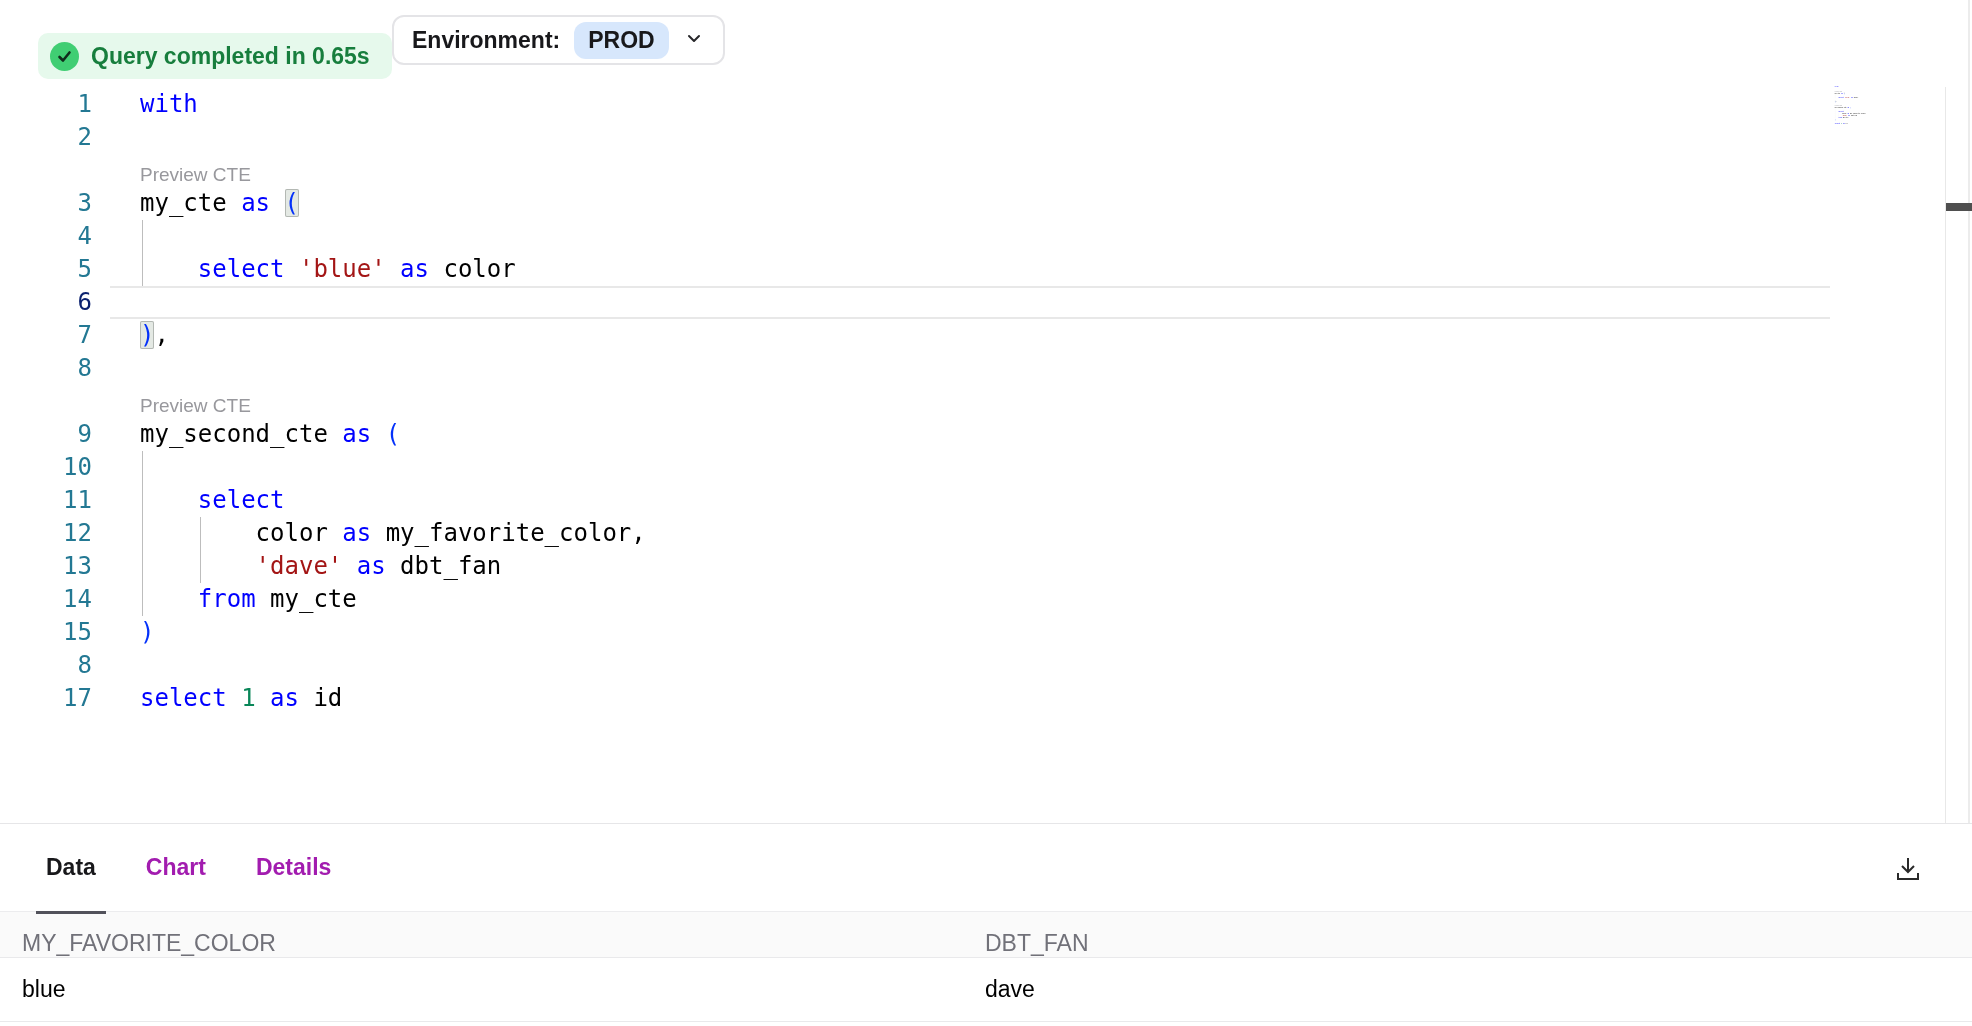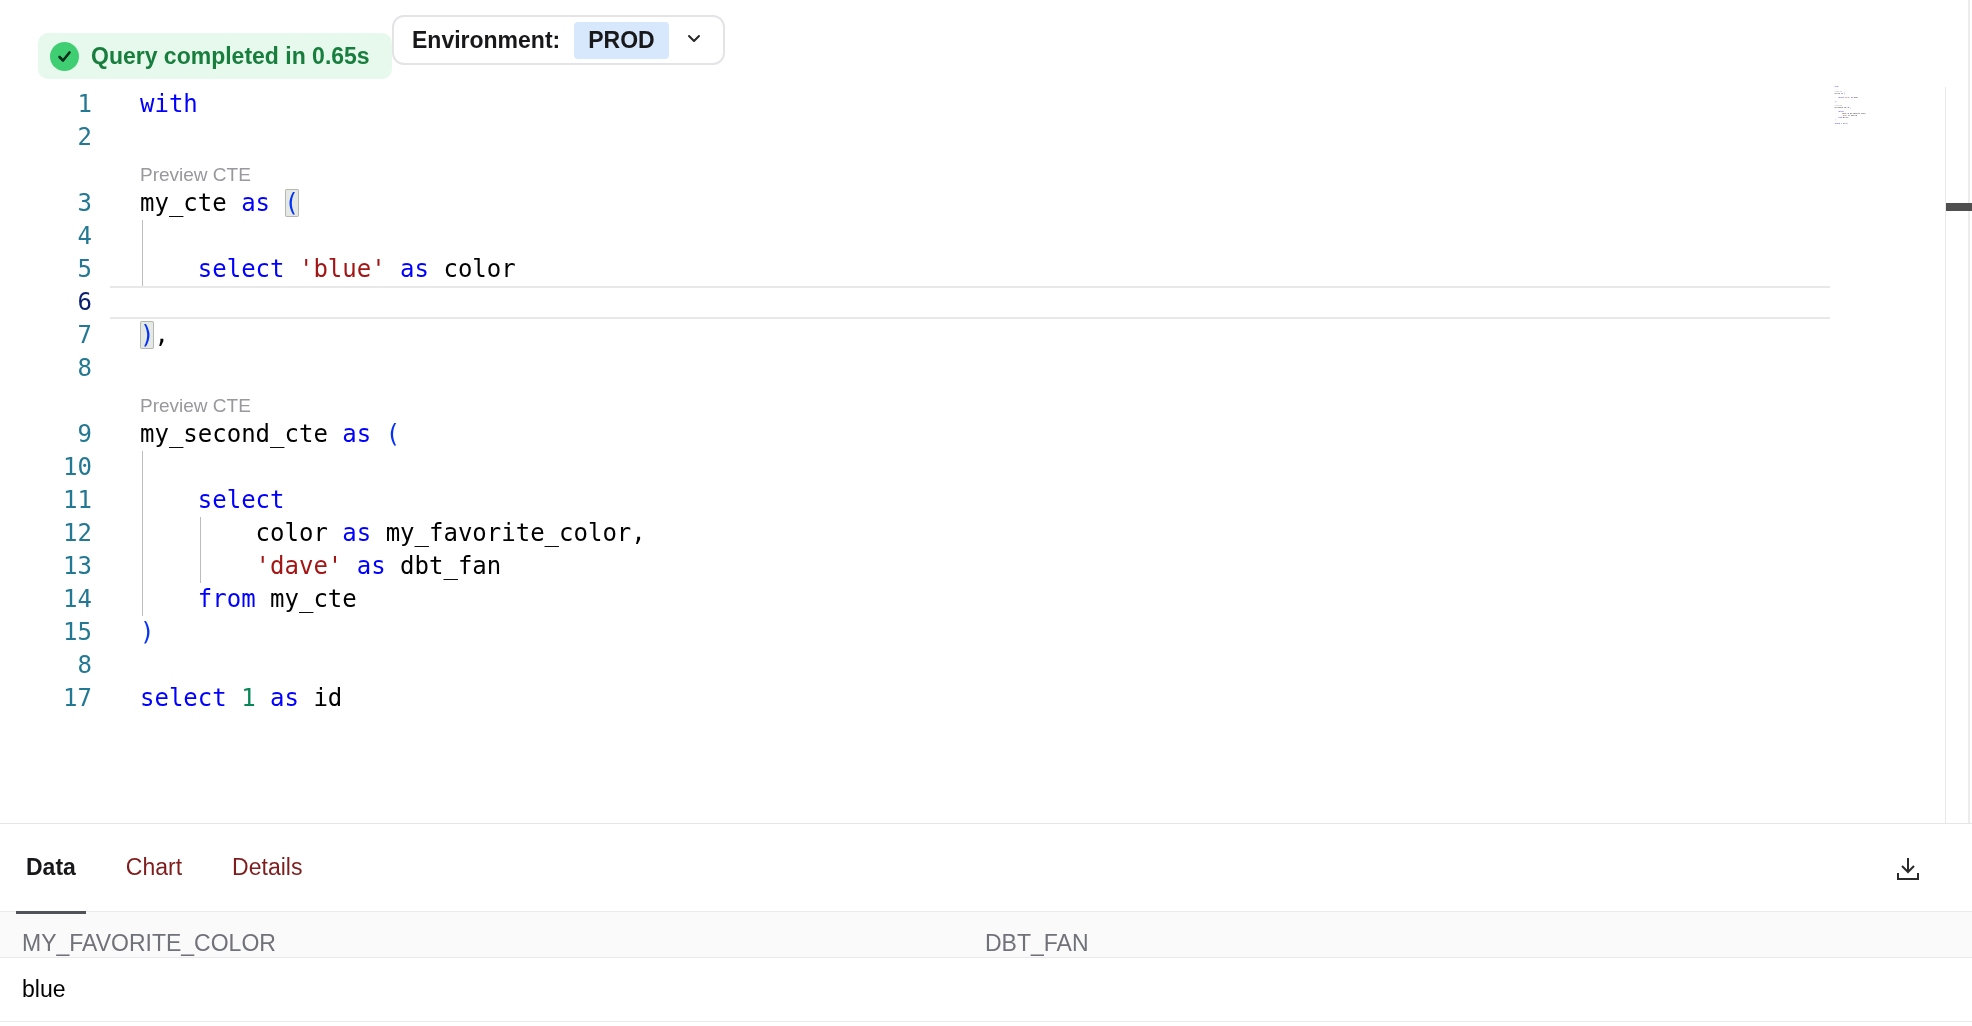"PROD" .env-pill { border-radius: 4px -> 12px }
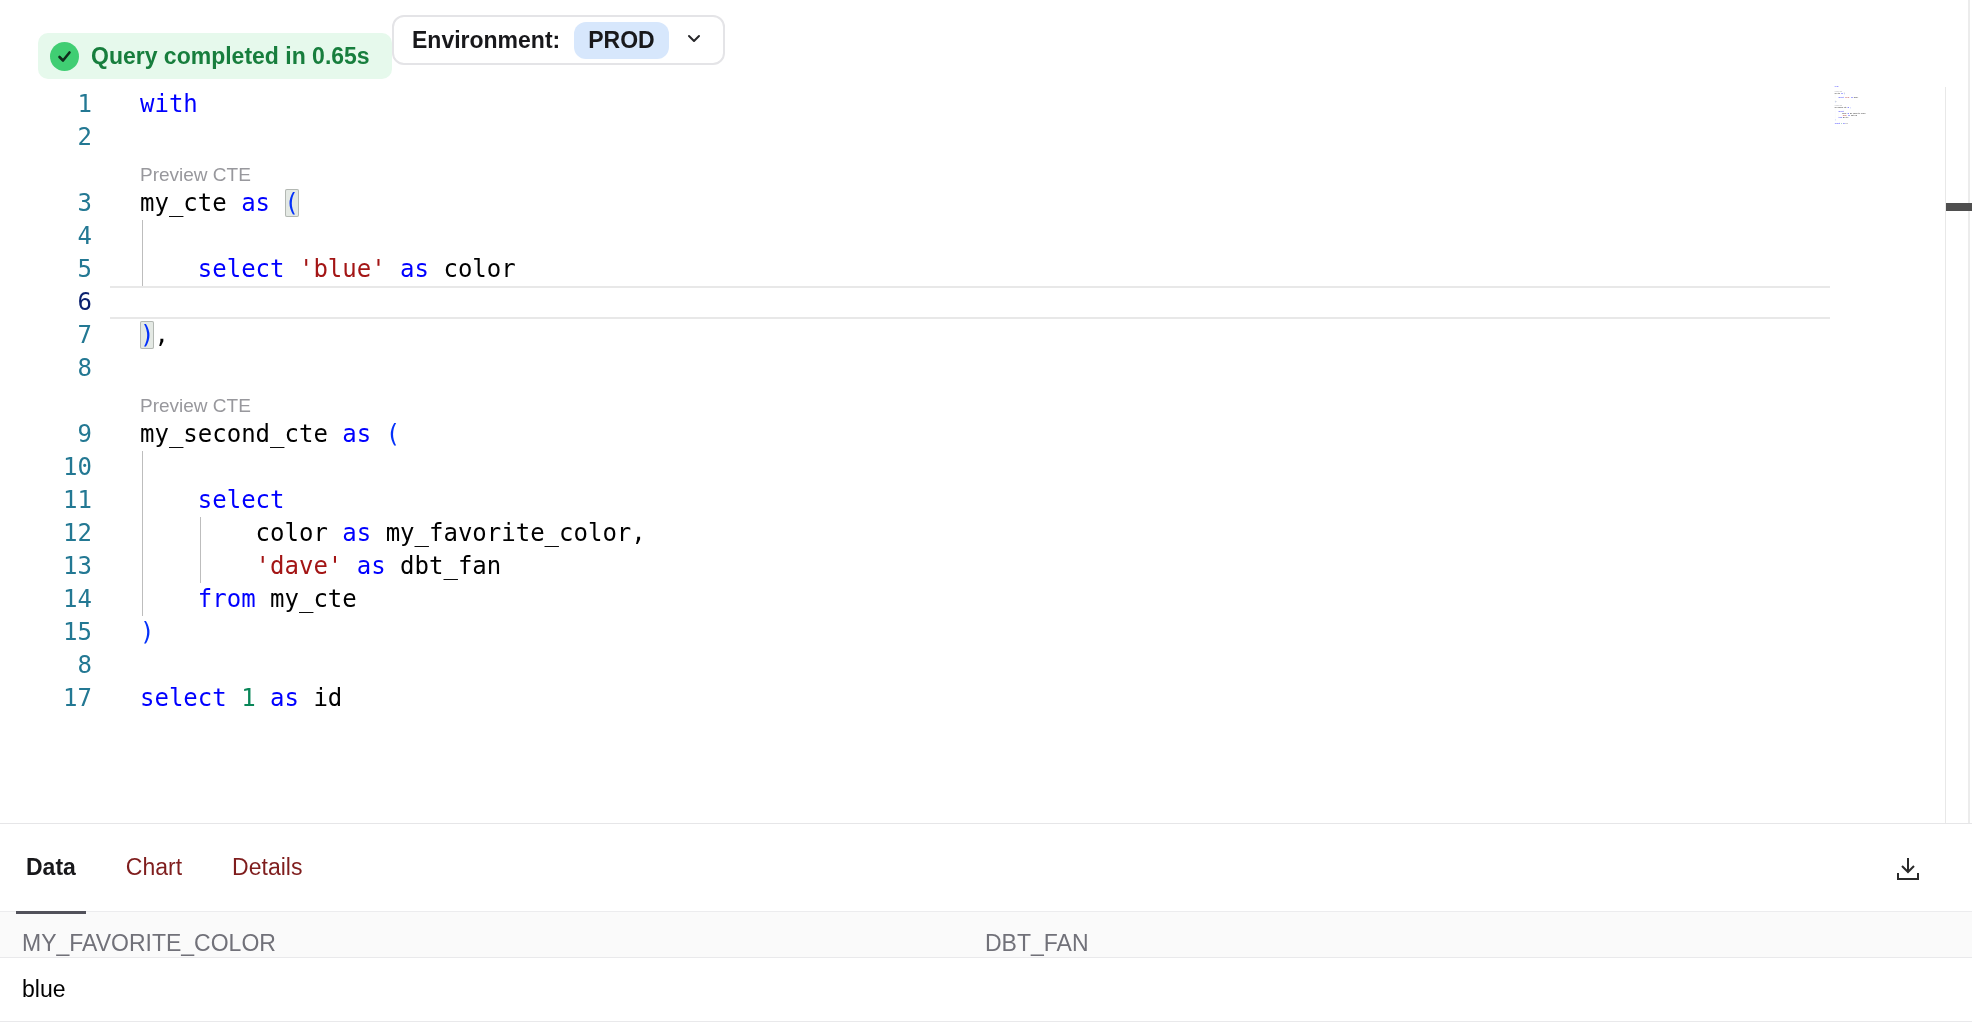"Data" .tabs-row { padding-left: 16px -> 36px }
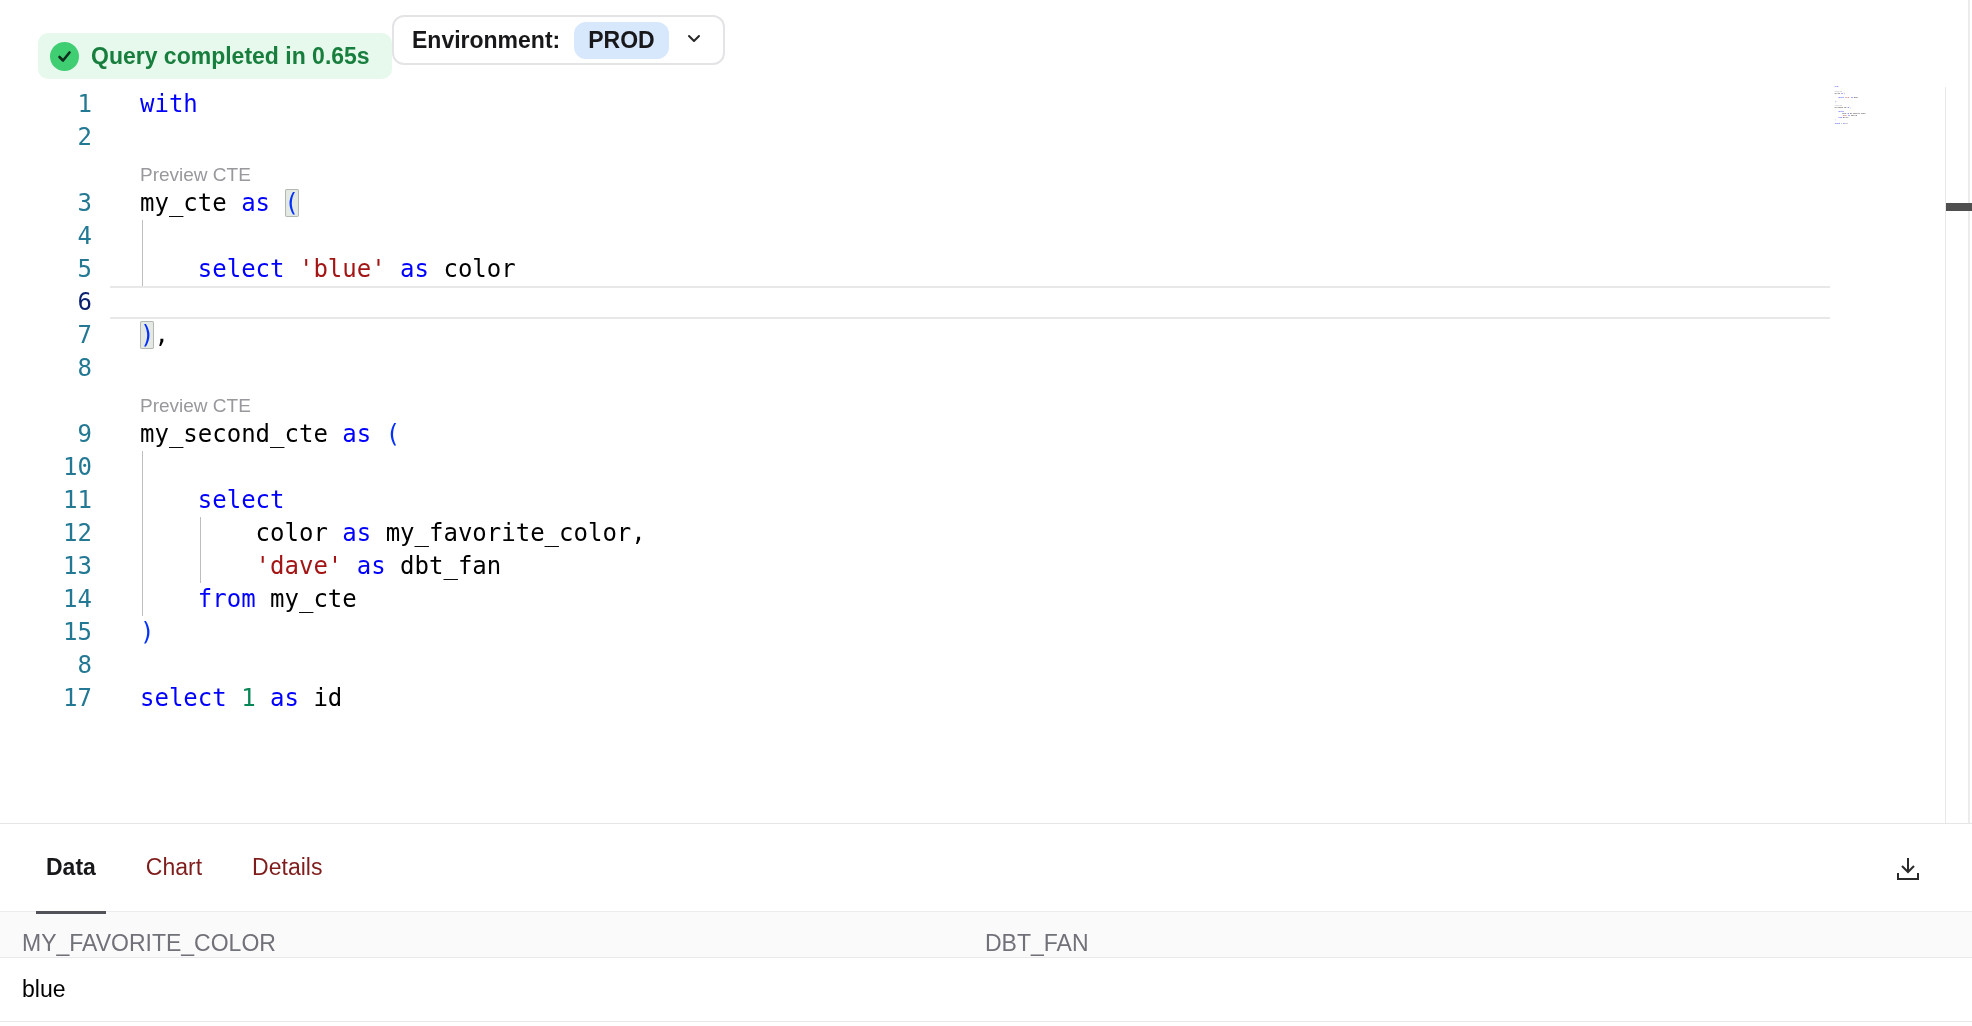"Chart" .tab { color: #7f1d1d -> #a21caf; font-weight: none -> bold }
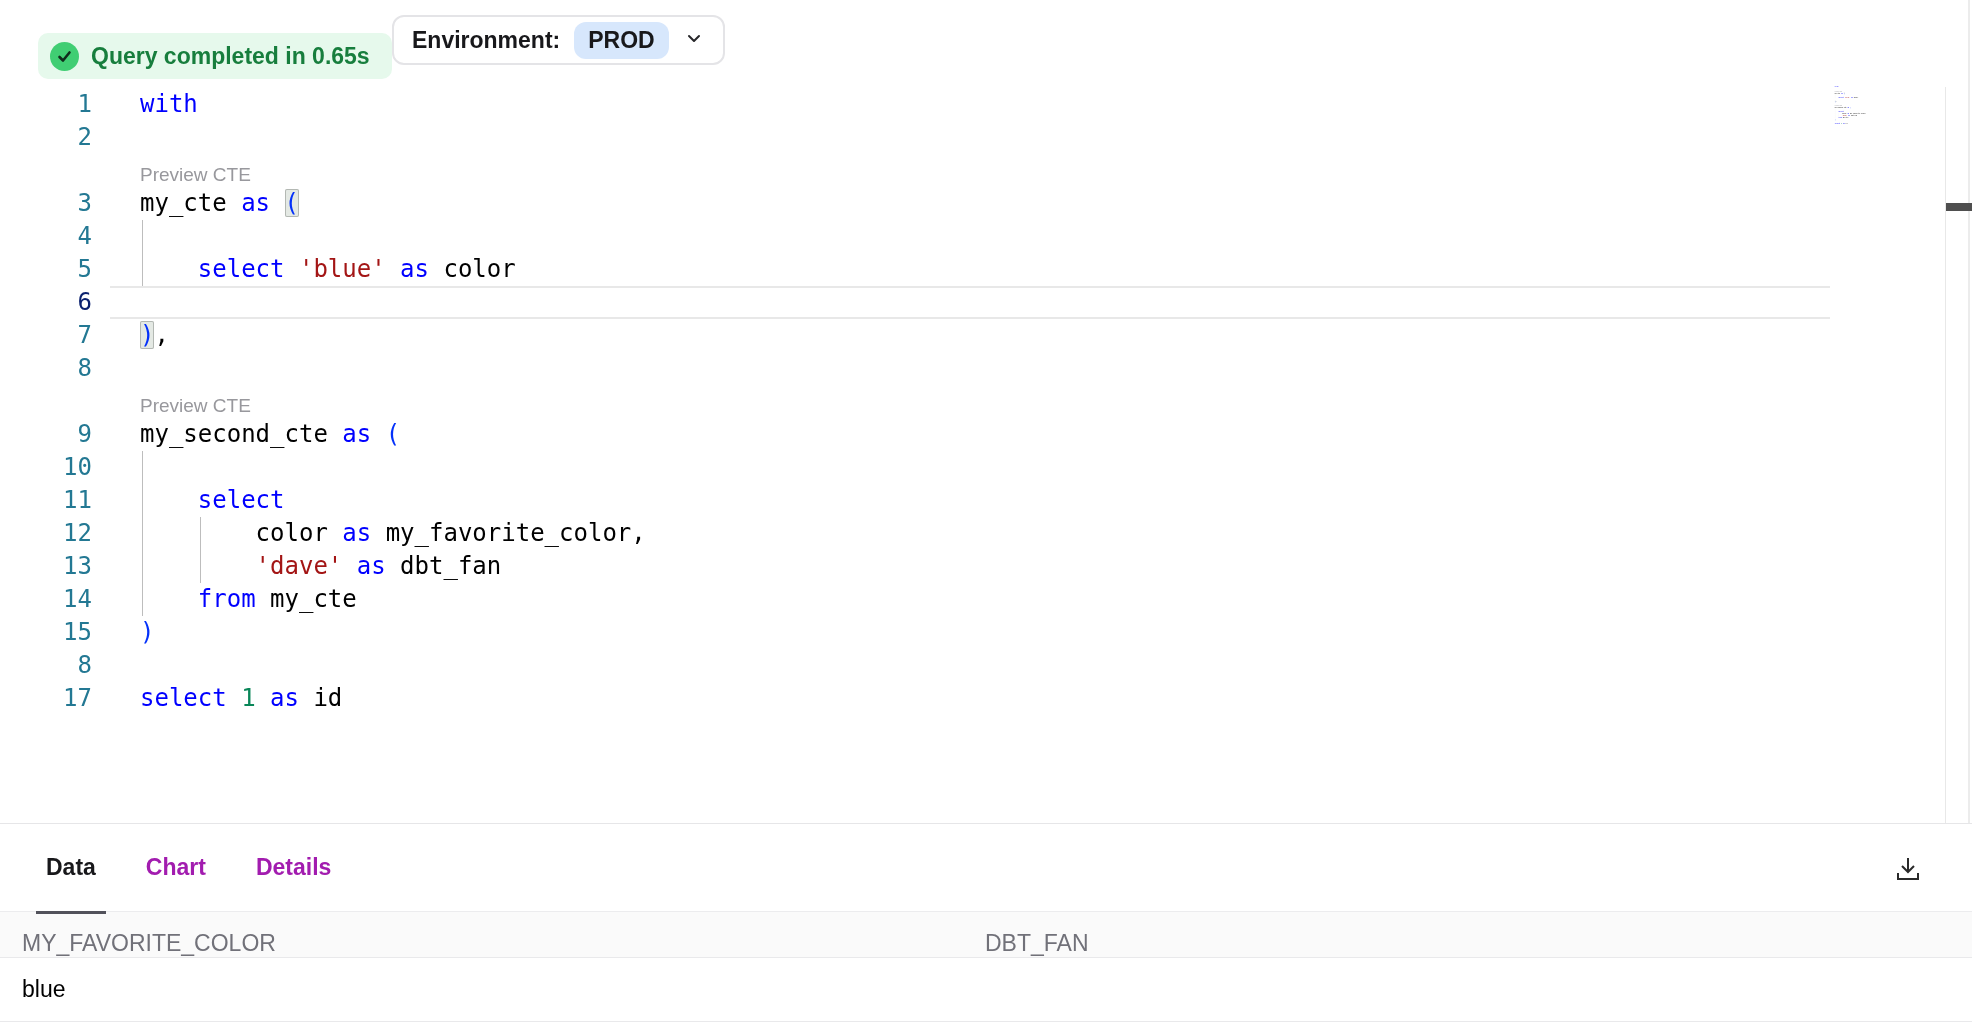"dave" div.cell { html: none -> <div>dave</div> }
